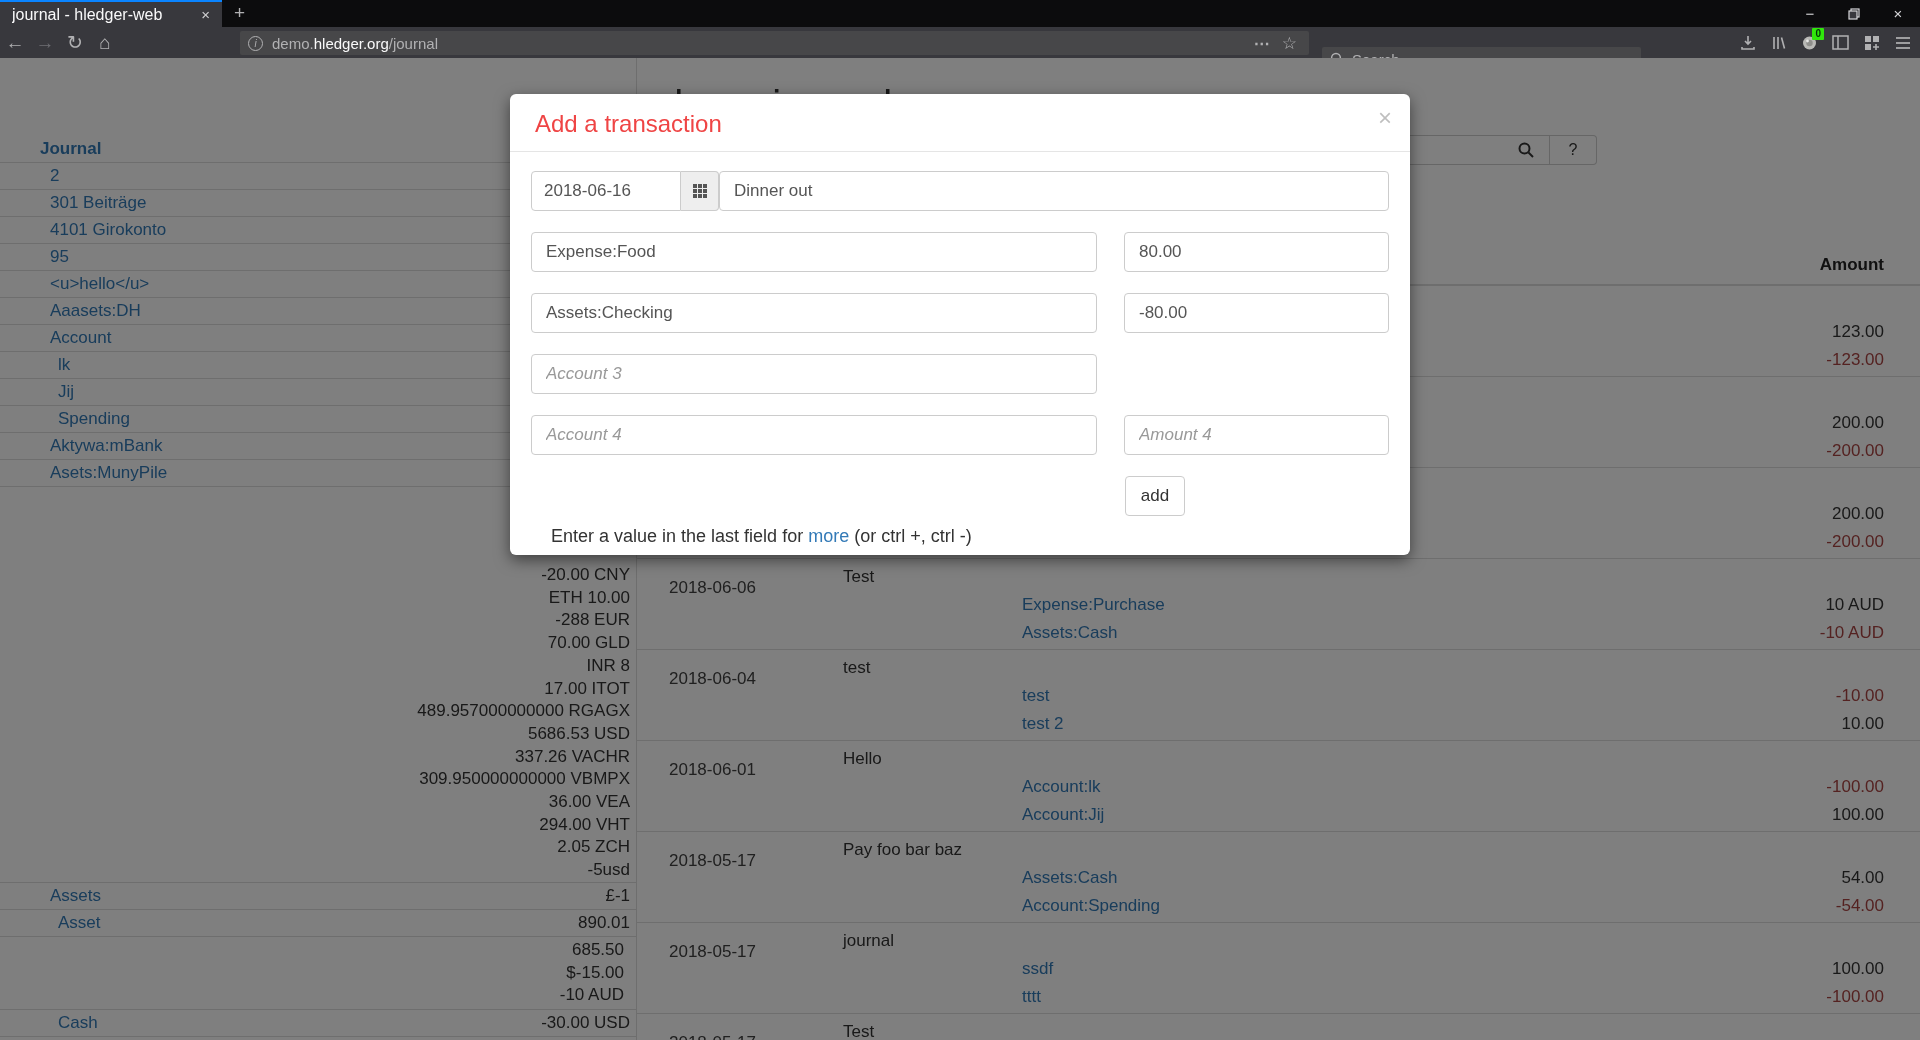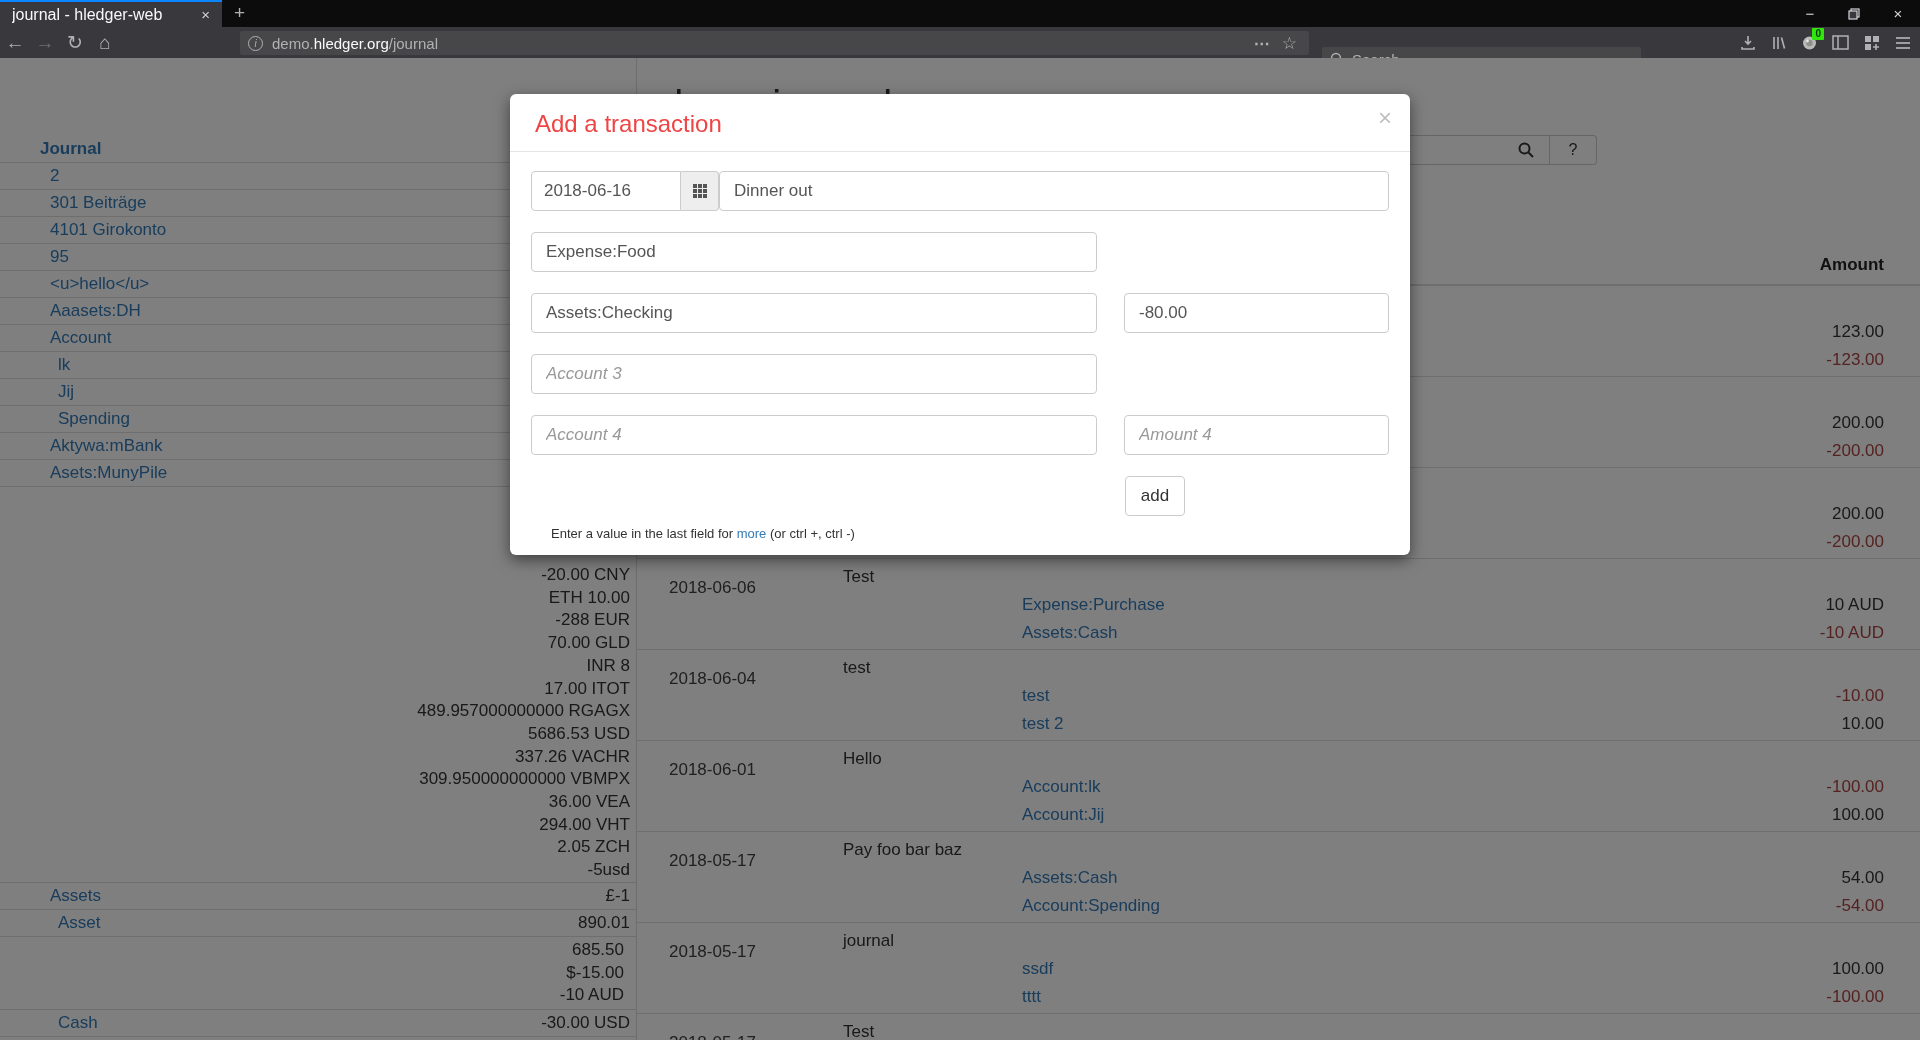"80.00" input.ctl { html: none -> <input> }
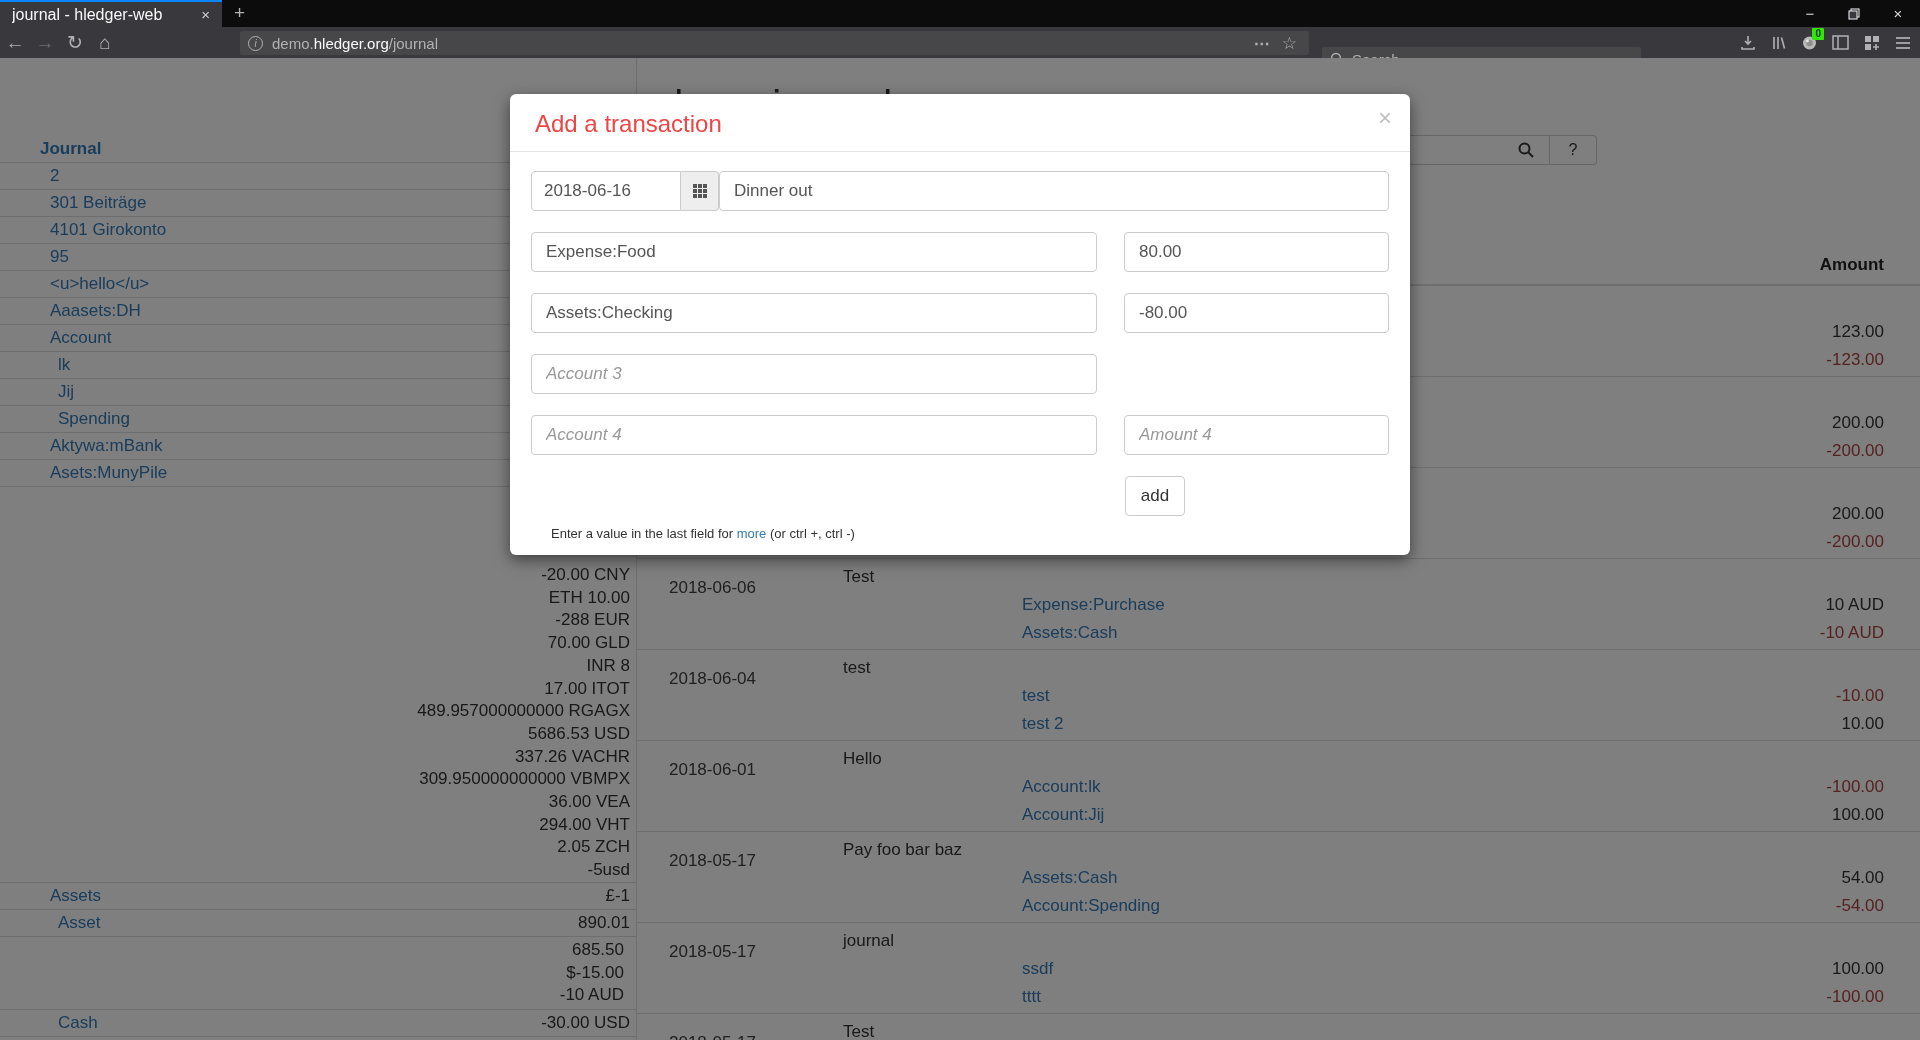"Enter a value in the" .hint { font-size: 13px -> 18px }
